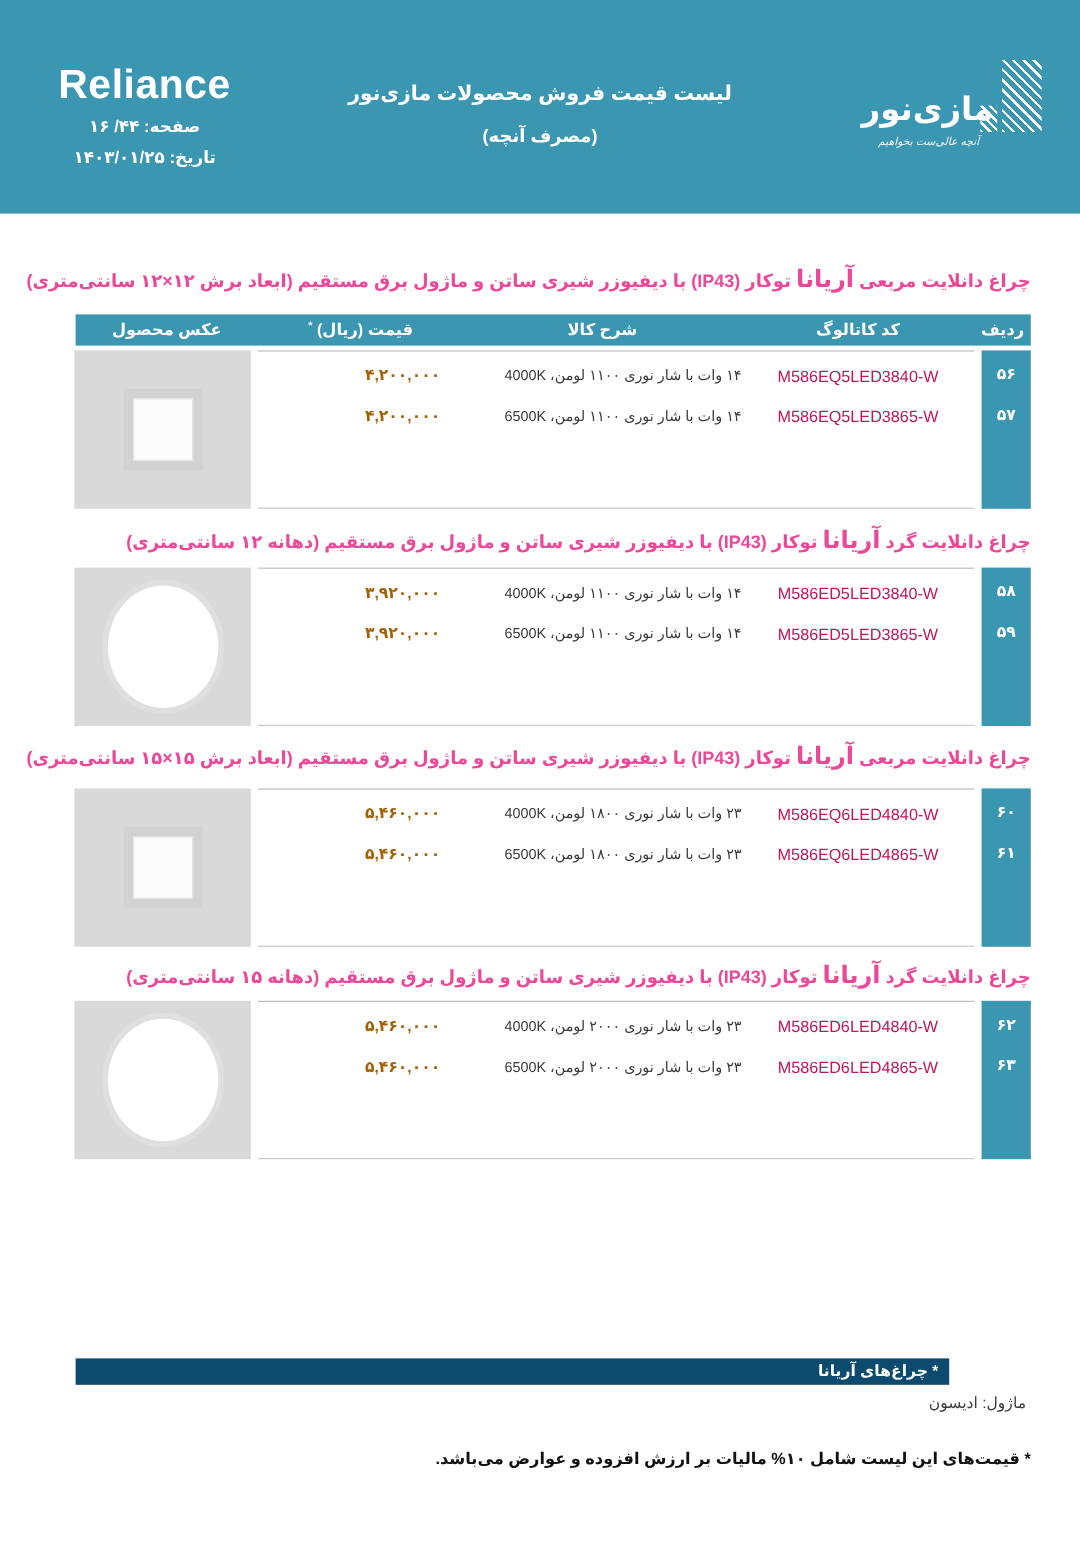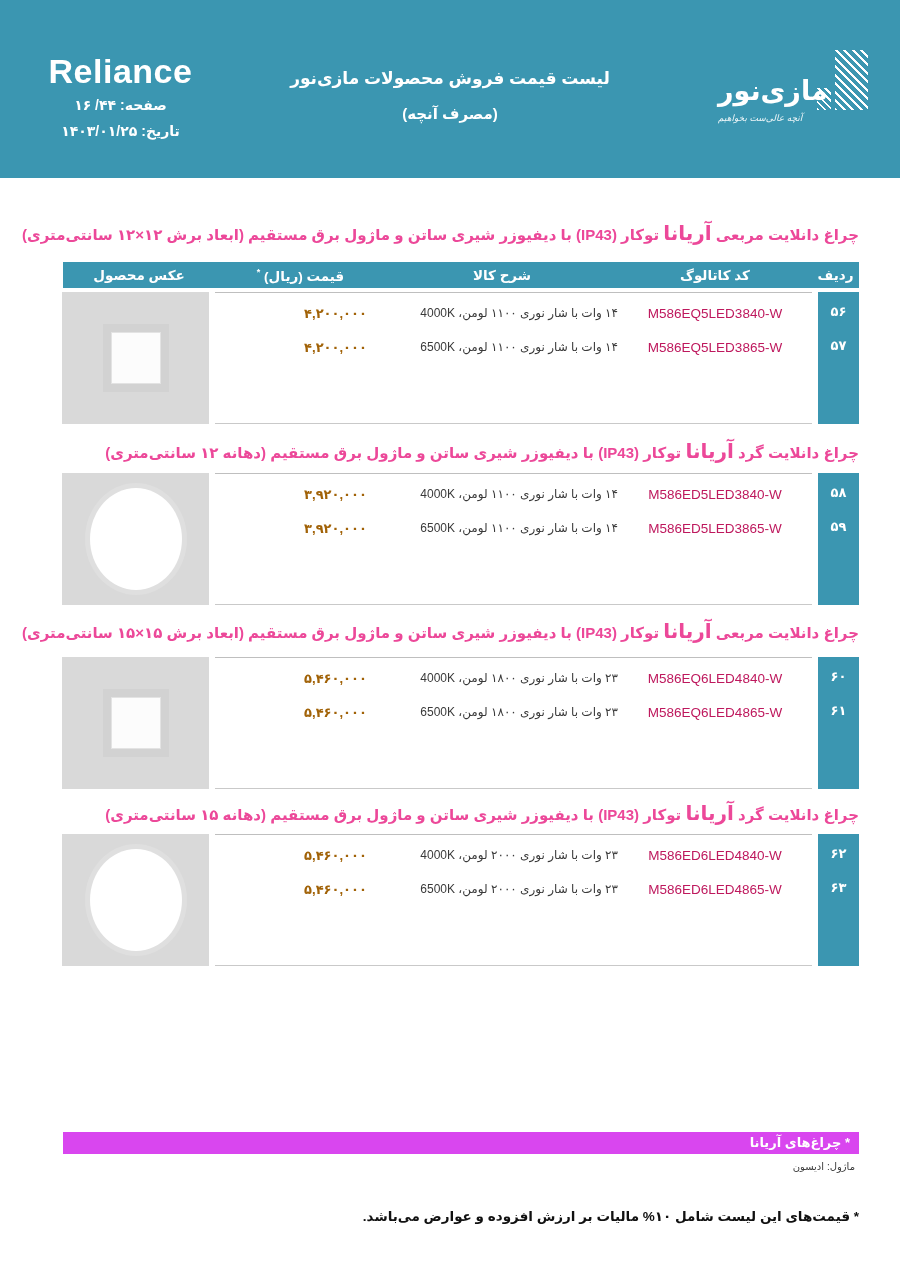"آنچه عالی‌ست بخواهیم" .tagline { text-align: left -> right }
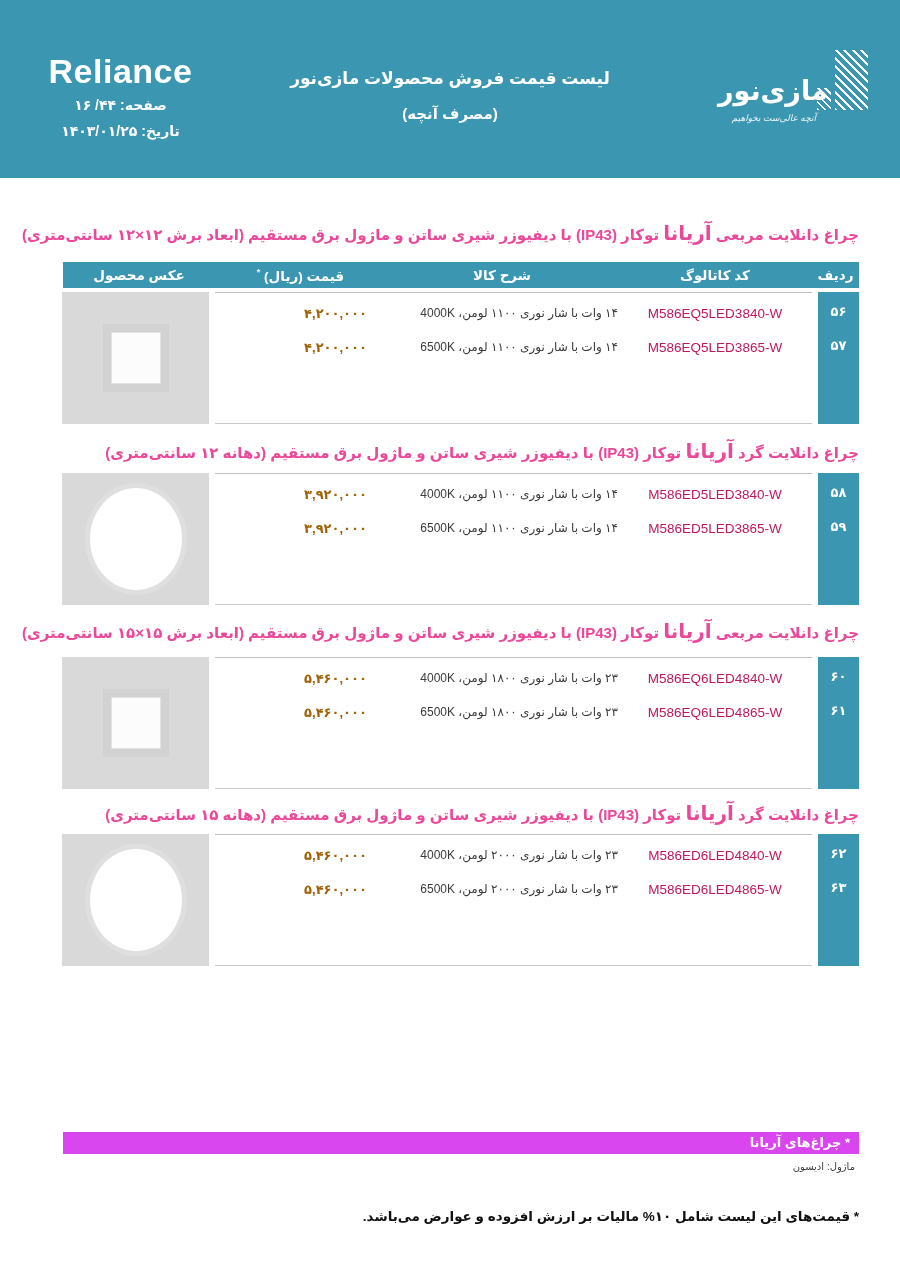"* چراغ‌های آریانا" .foot-bar { background: #d946ef -> #0c4a6e; width: 796px -> 728px }
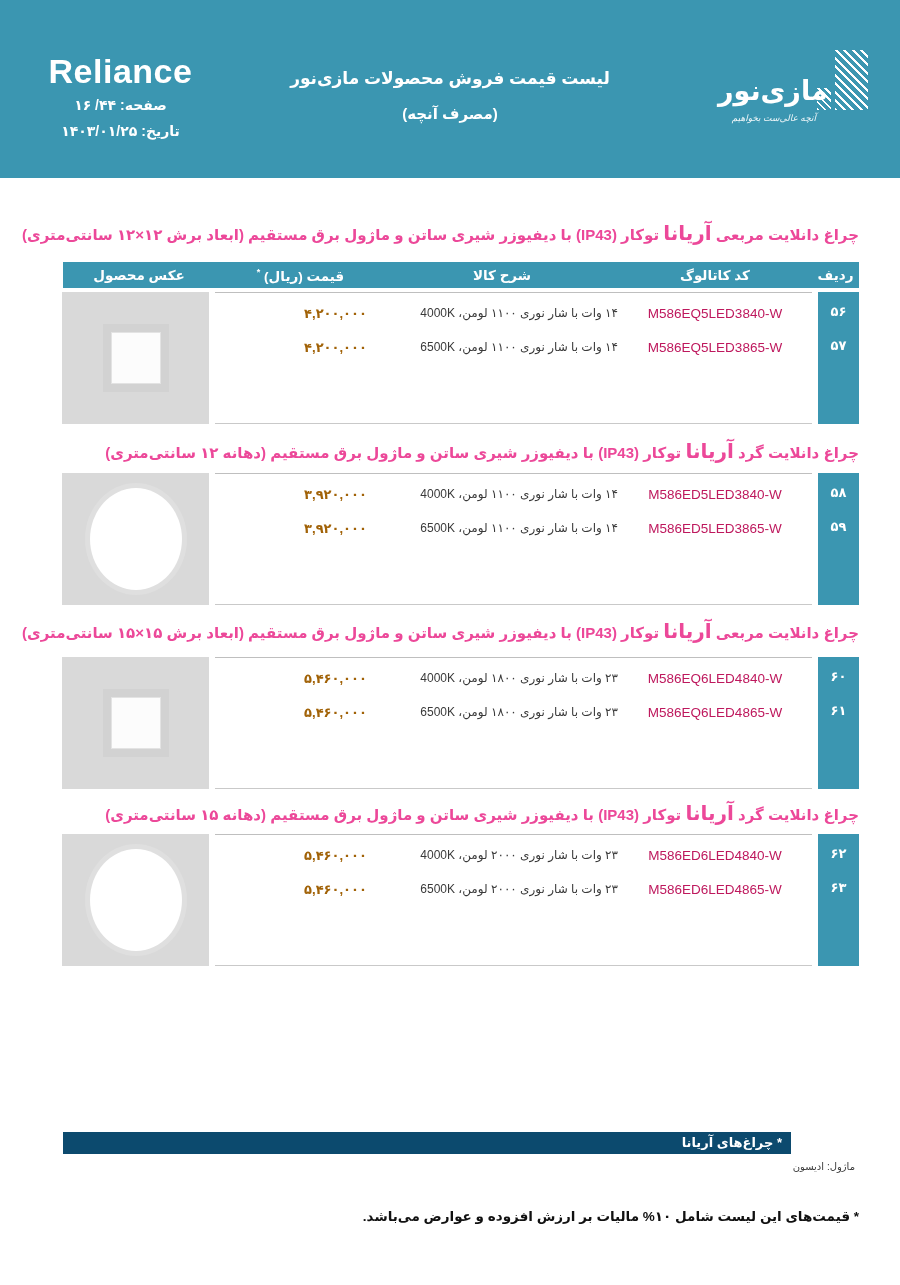"ماژول: ادیسون" .module-note { font-size: 10px -> 13px }
